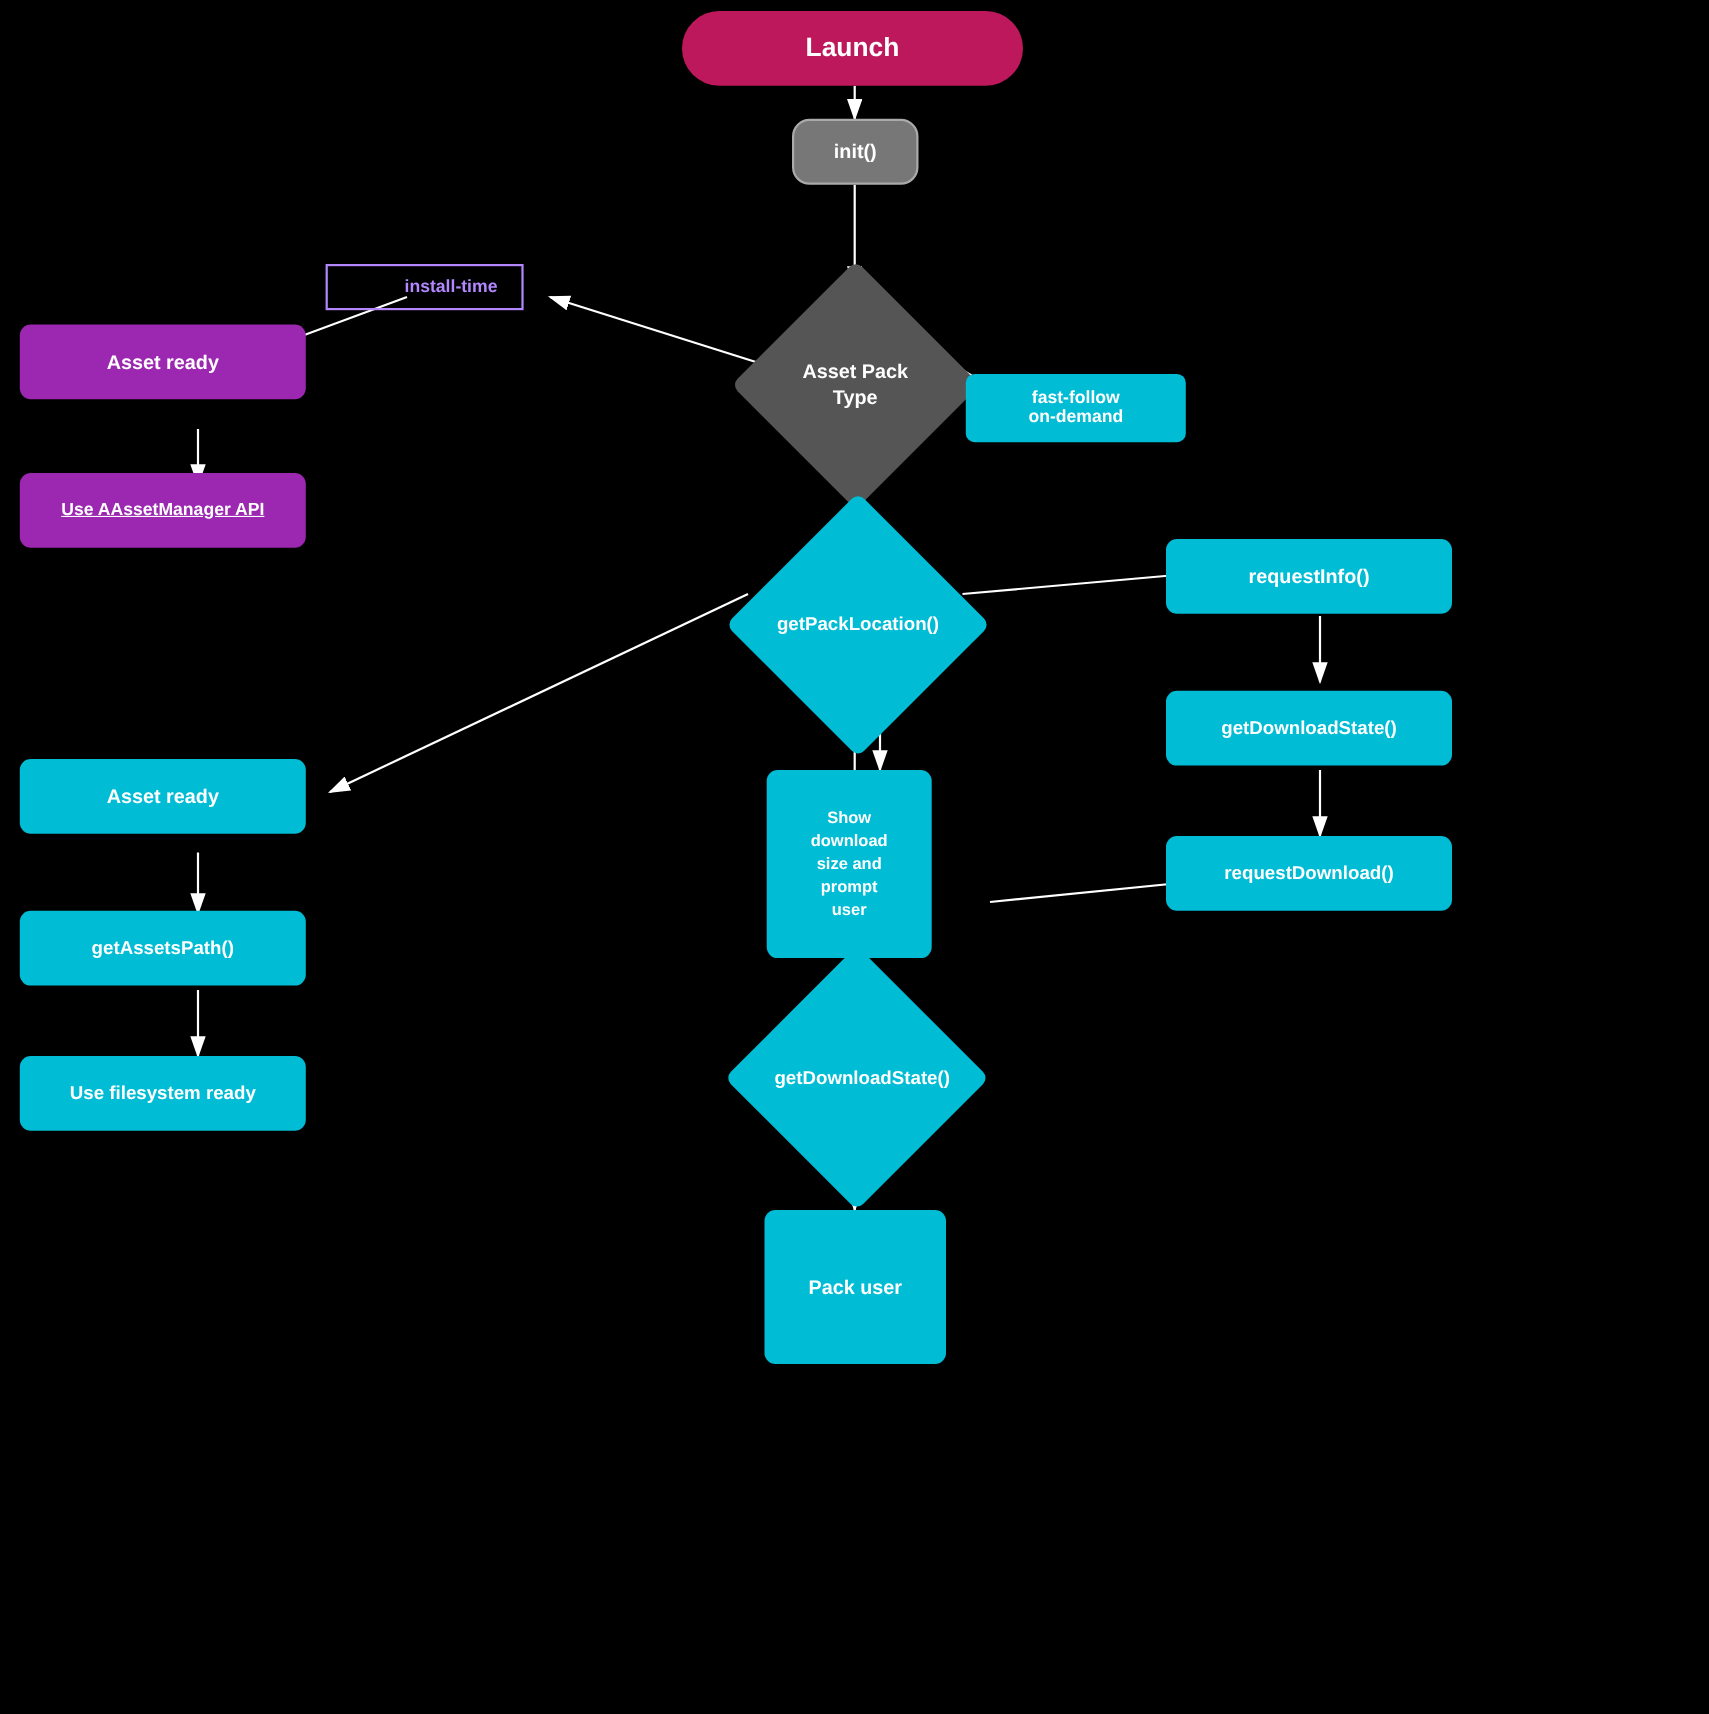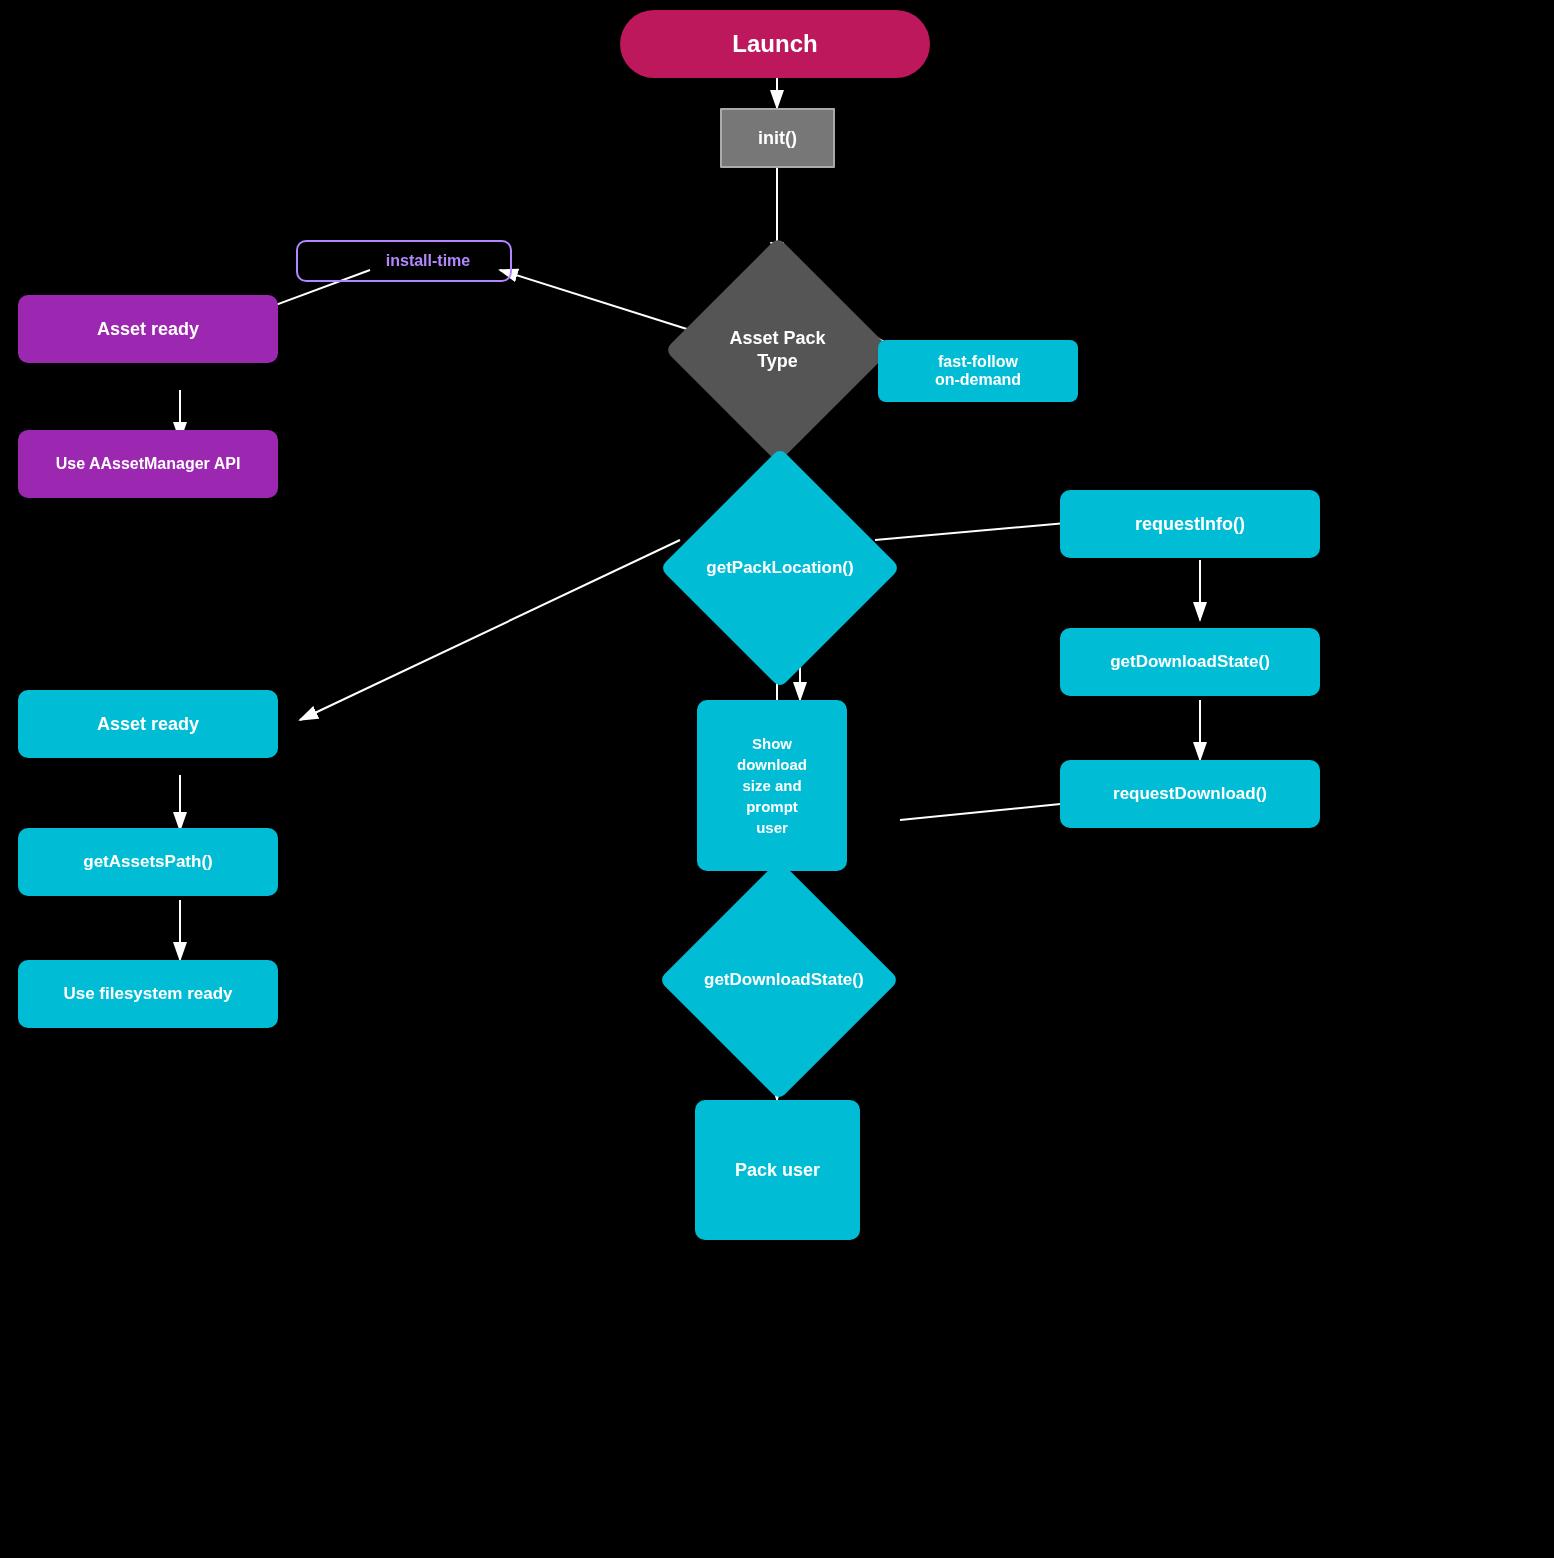"init()" .rect { border-radius: 1px -> 16px }
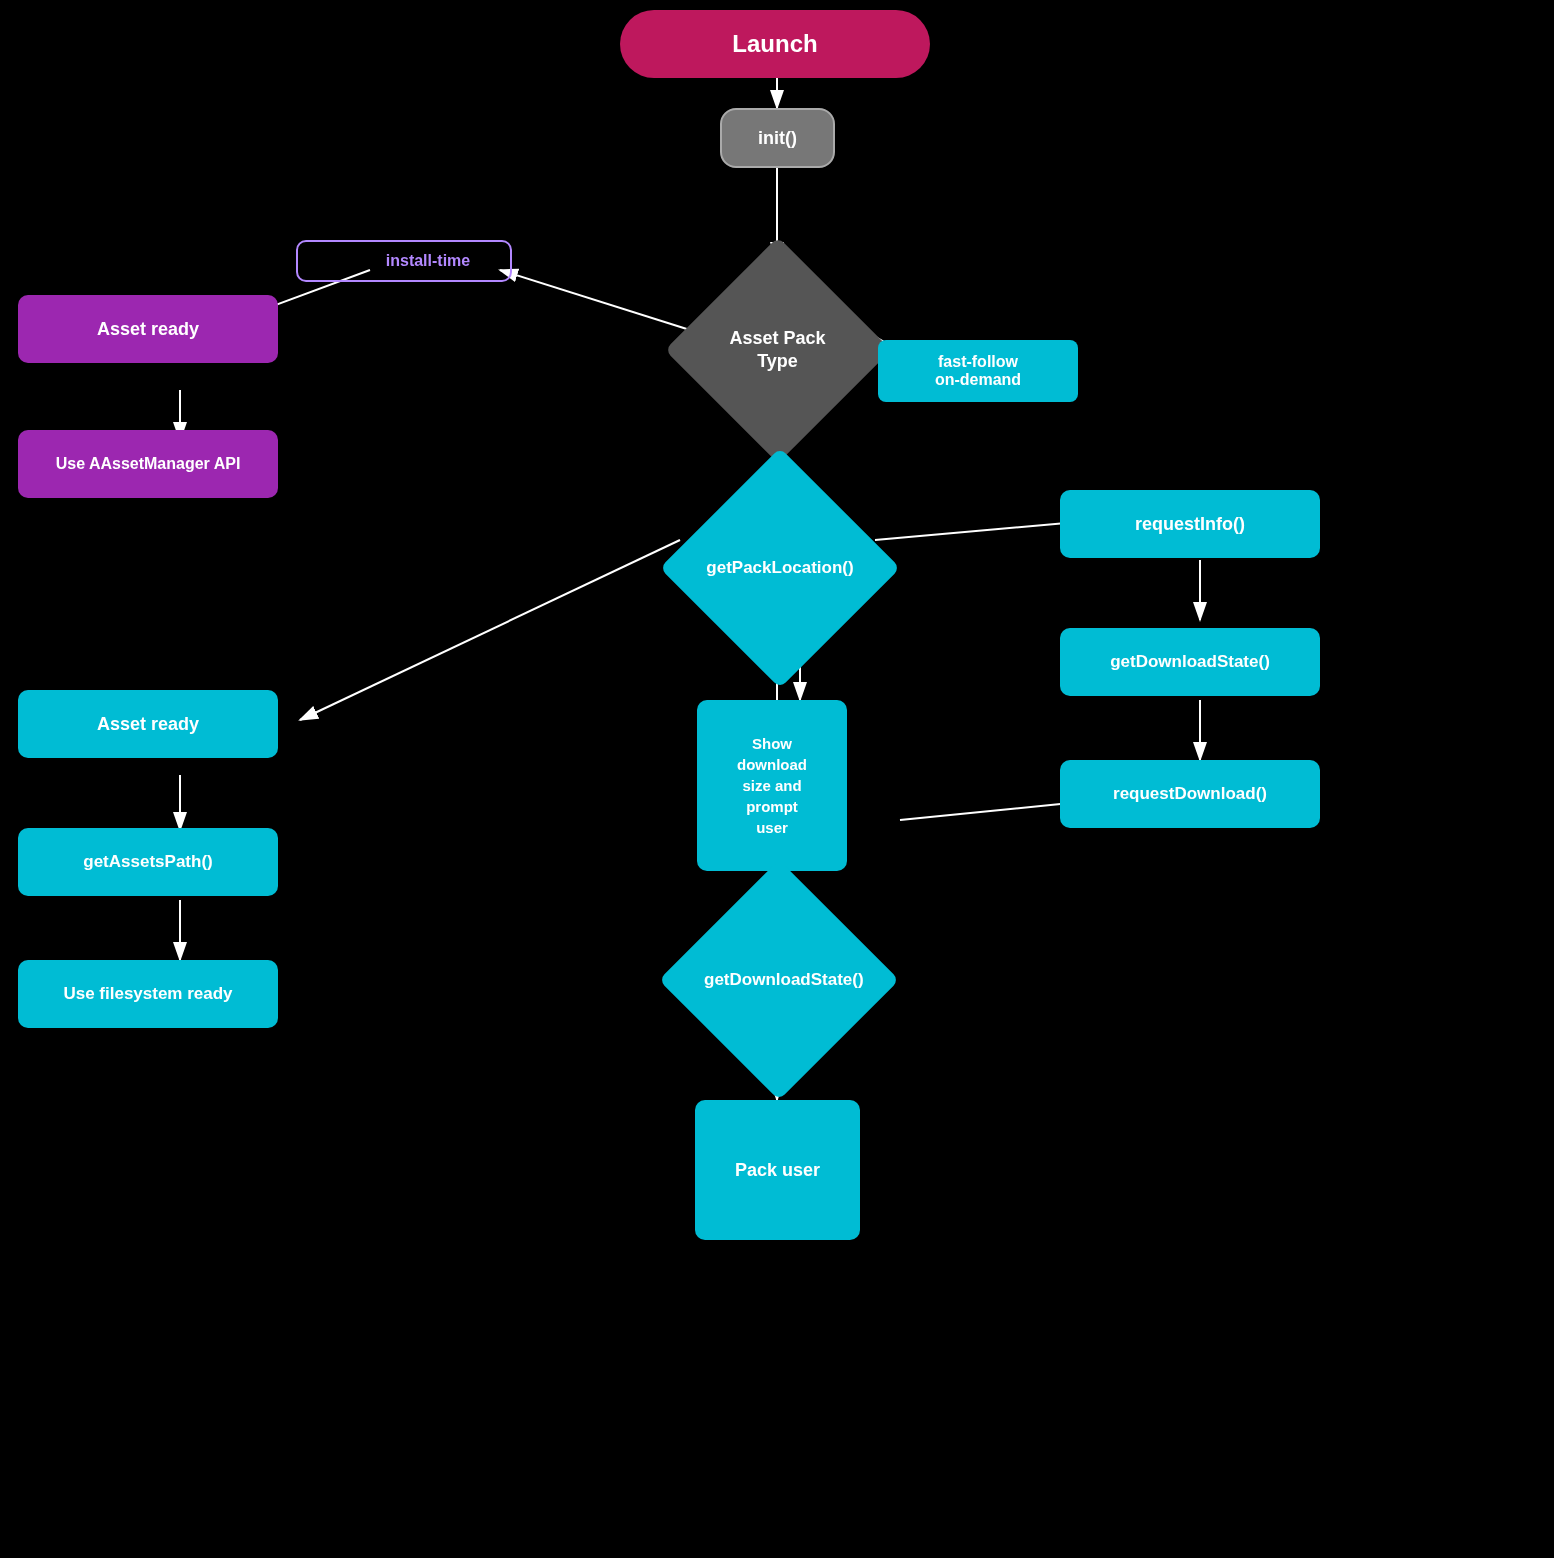"install-time" div.node { border-radius: 10px -> 0; width: 216px -> 180px }
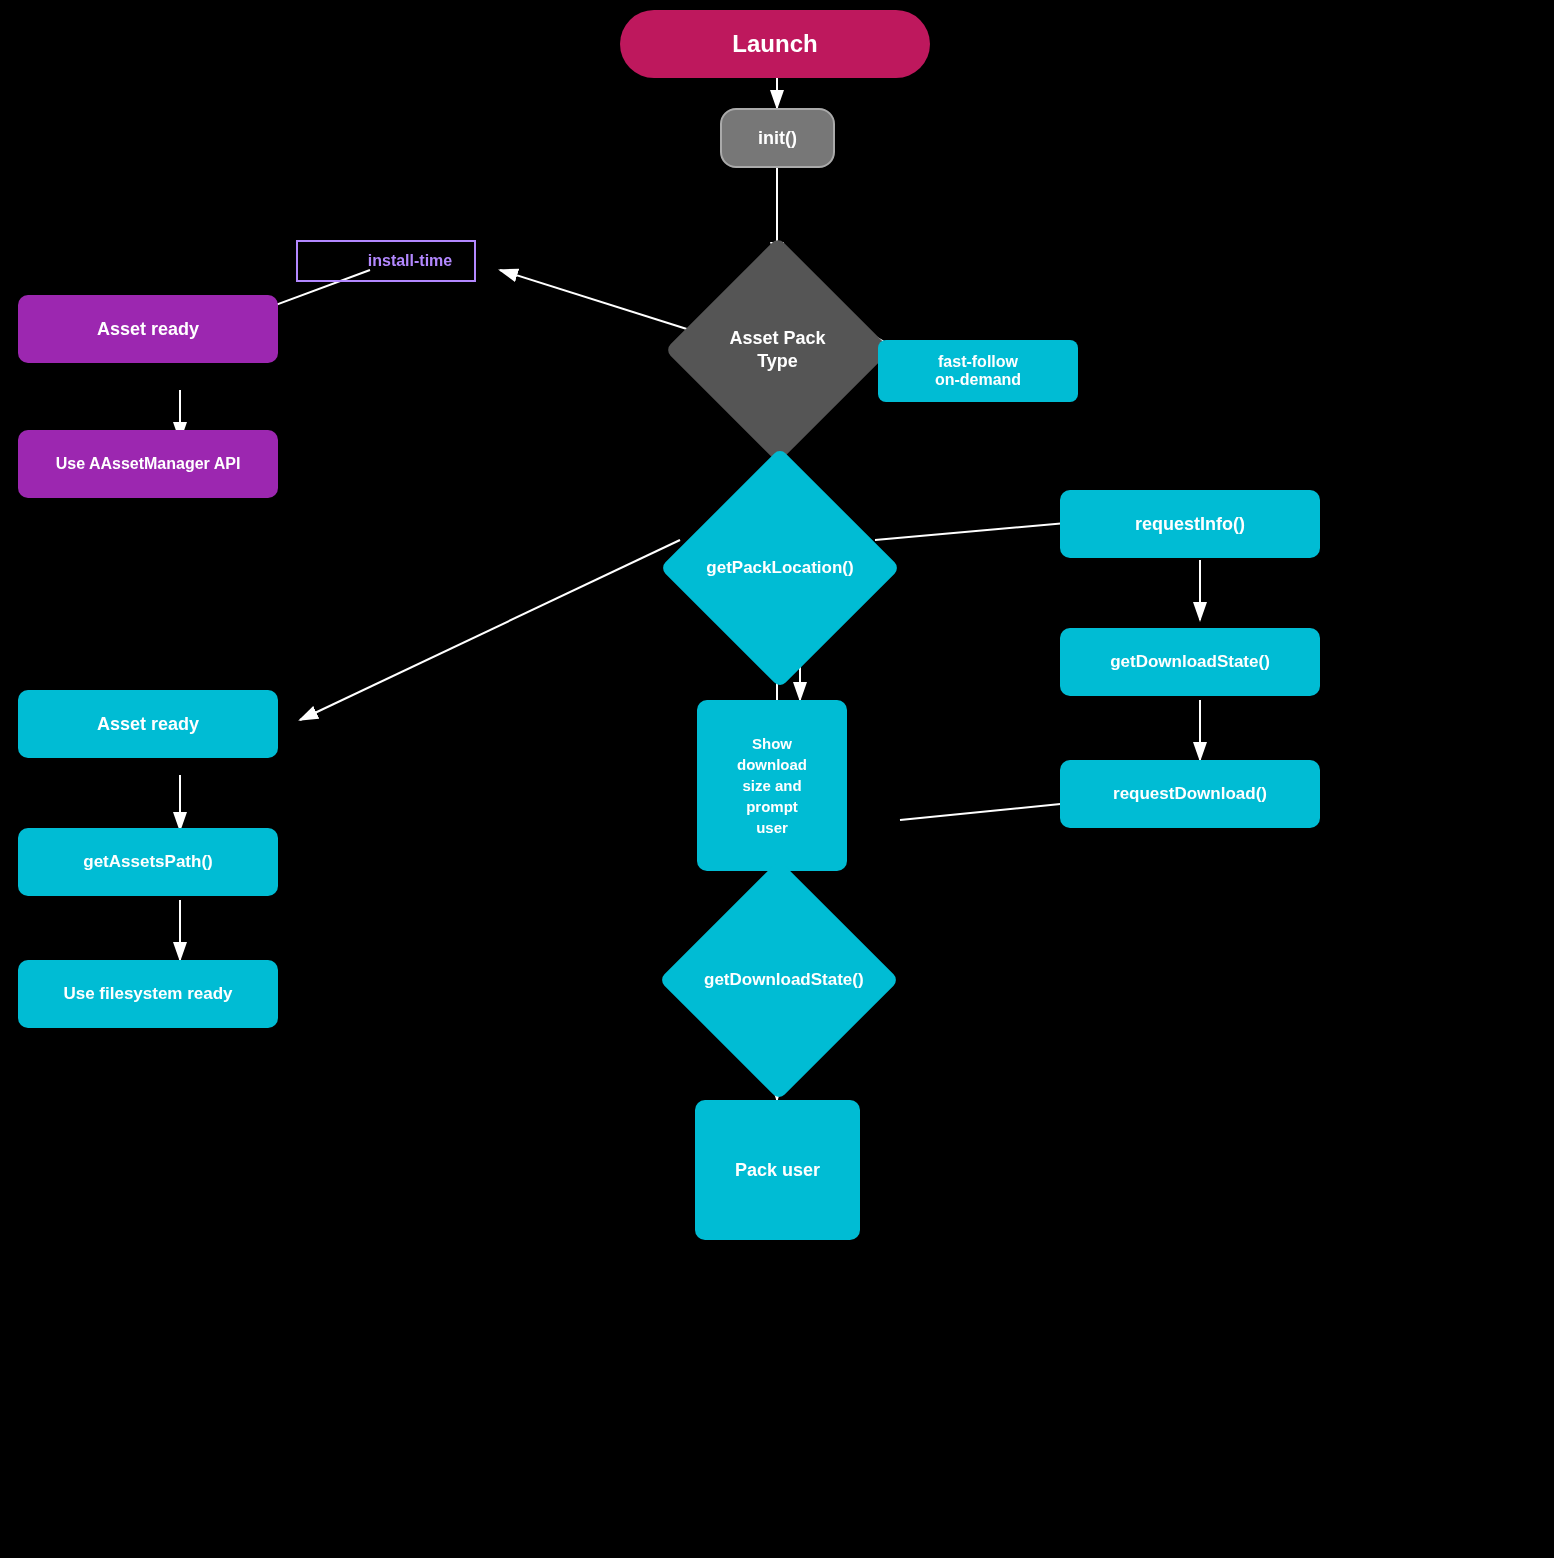"Use AAssetManager API" div.node { text-decoration: none -> underline }
